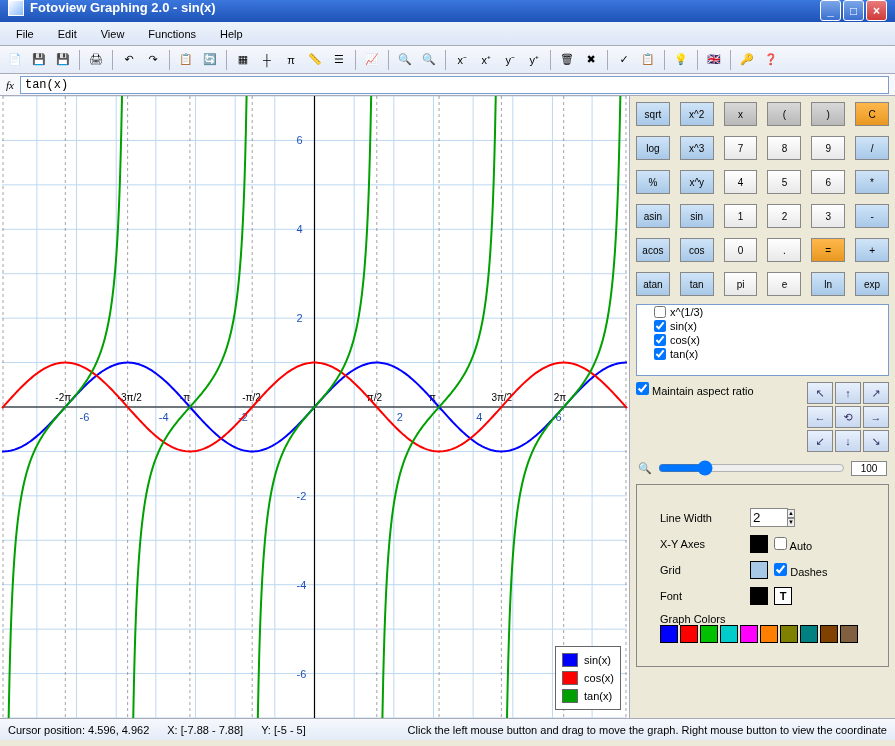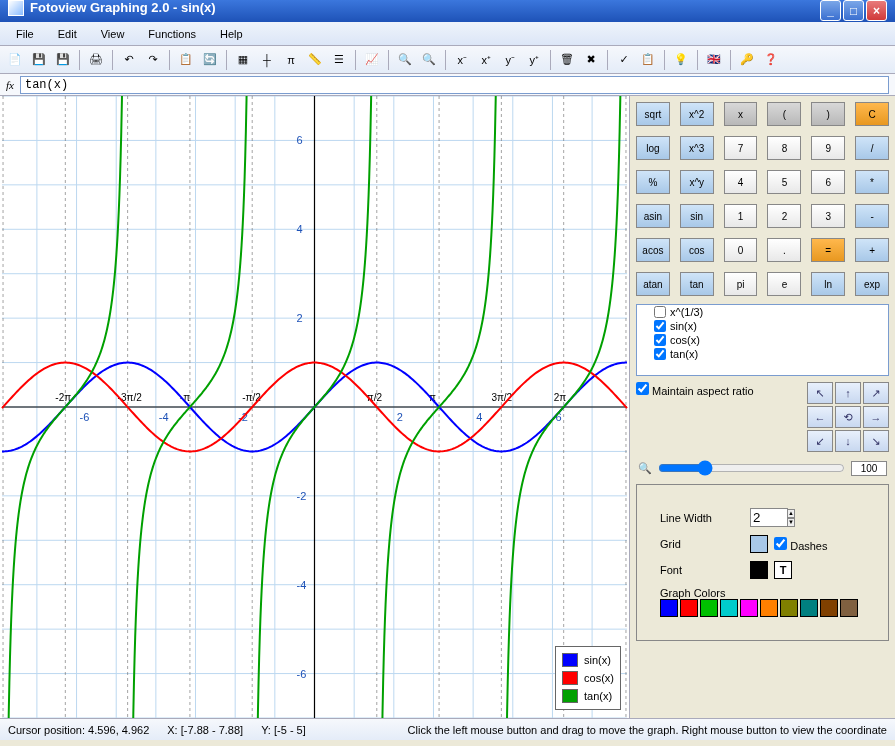"X-Y Axes" div.proprow { html: none -> <div><span>X-Y Axes</span><span></span>&nbsp;&nbsp;<label><input> <span>Auto</span></label></div> }
